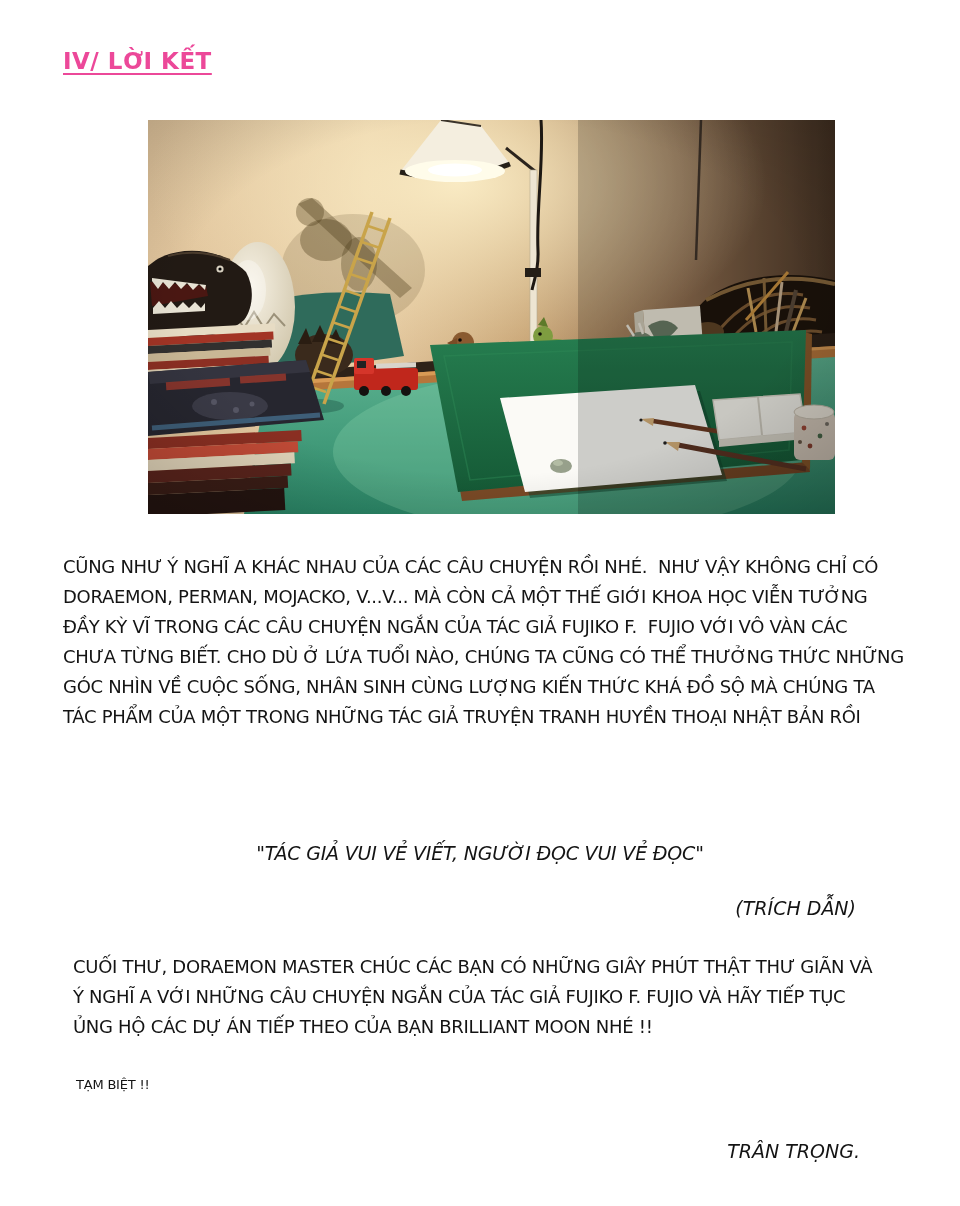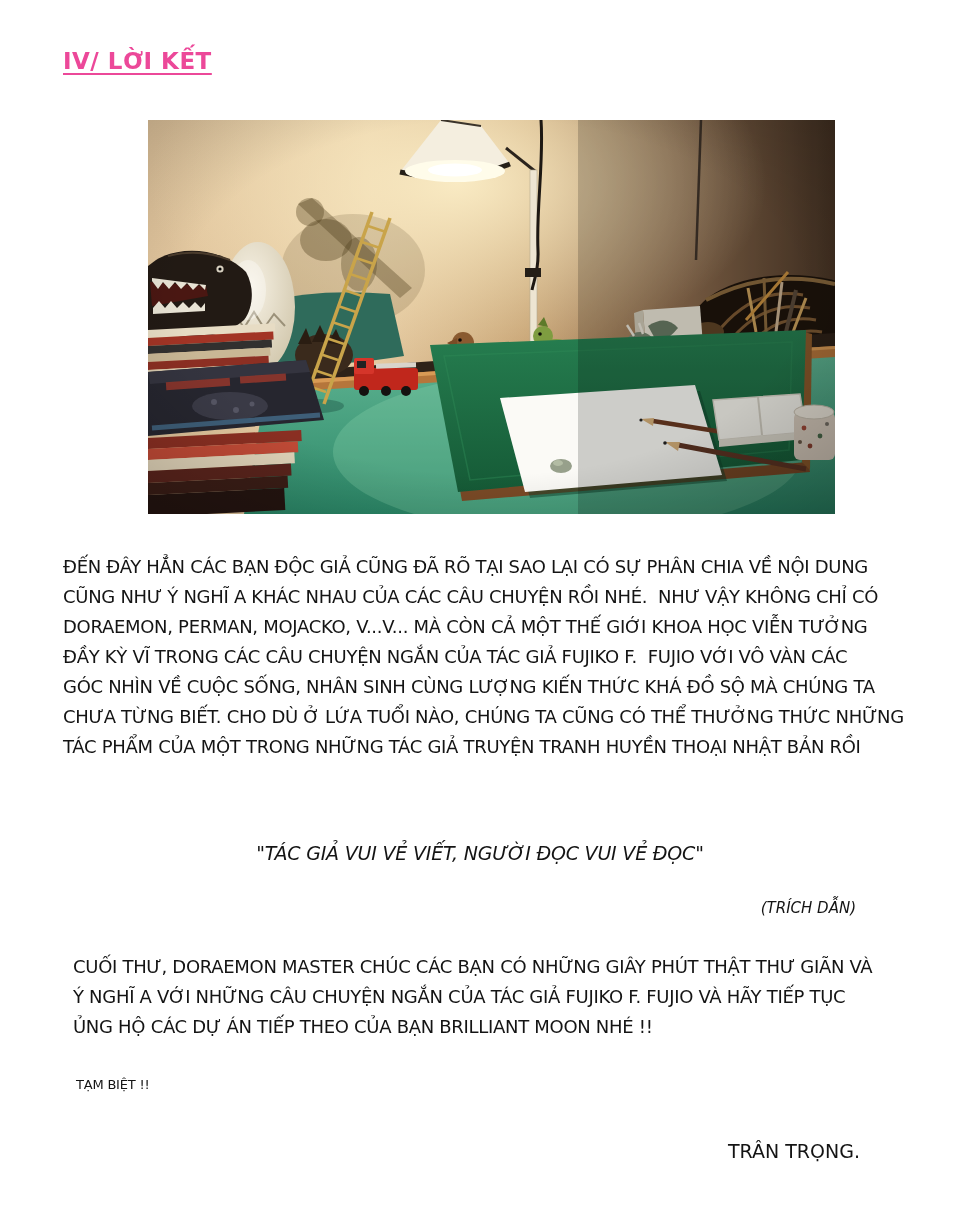"ĐẾN ĐÂY HẲN CÁC BẠN" div.line { html: <div><span>ĐẾN ĐÂY HẲN CÁC BẠN ĐỘC GIẢ CŨNG ĐÃ RÕ TẠI SAO LẠI CÓ SỰ PHÂN CHIA VỀ NỘI DUNG</span></div> -> none }
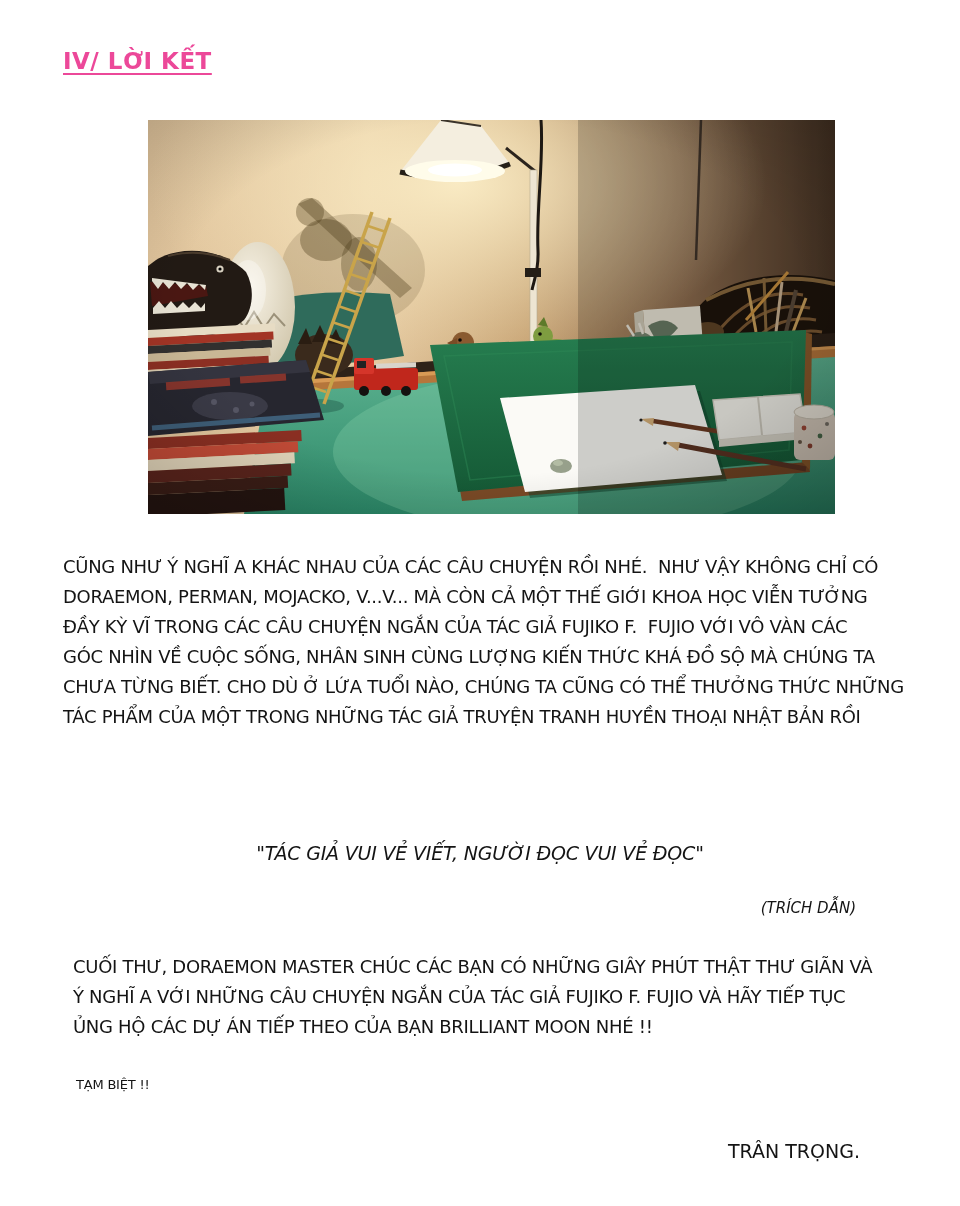"GÓC NHÌN VỀ CUỘC SỐNG," div.line { order: before "CHƯA TỪNG BIẾT. CHO DÙ" -> after "CHƯA TỪNG BIẾT. CHO DÙ" }
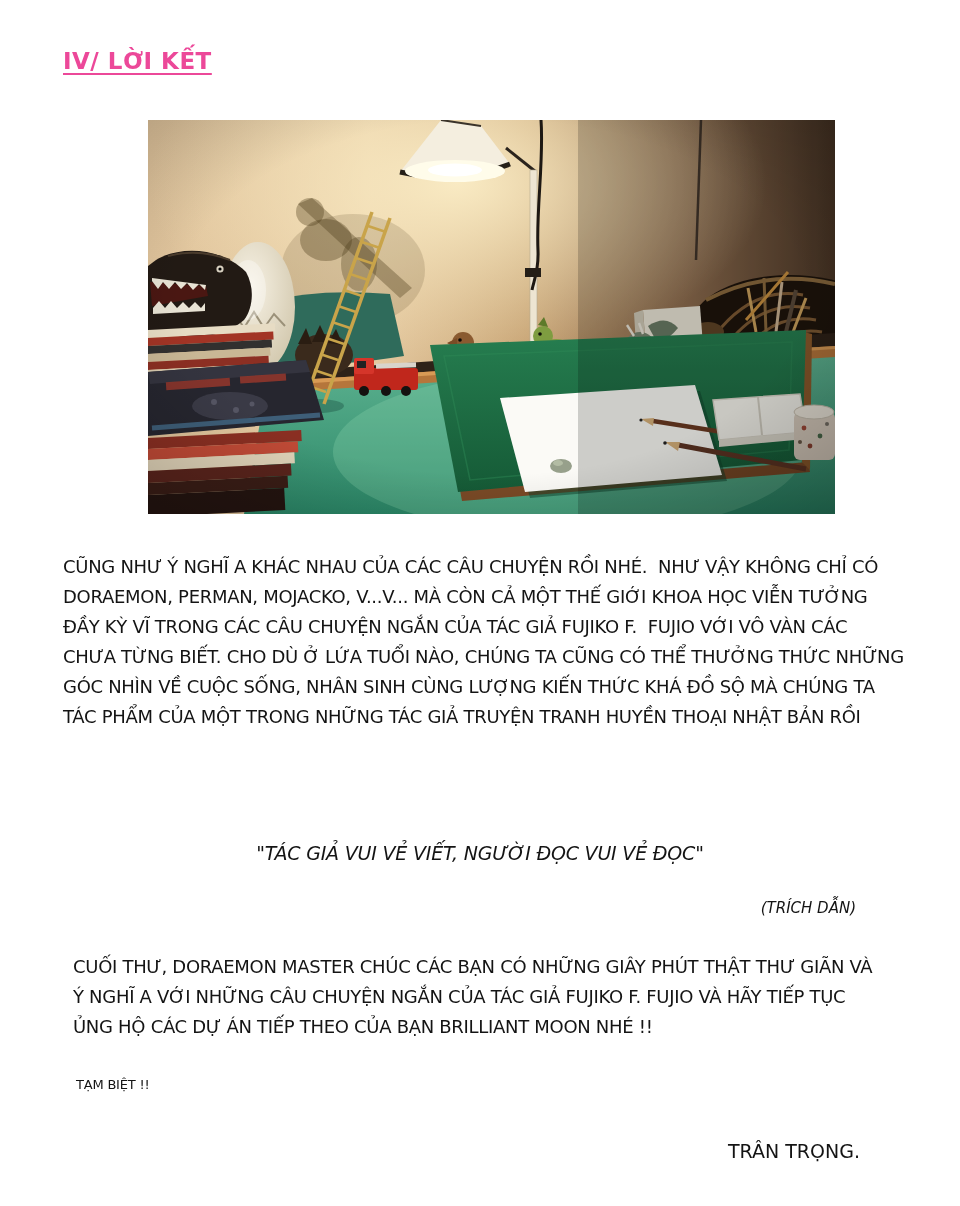"(TRÍCH DẪN)" .attribution { font-size: 15px -> 19px }
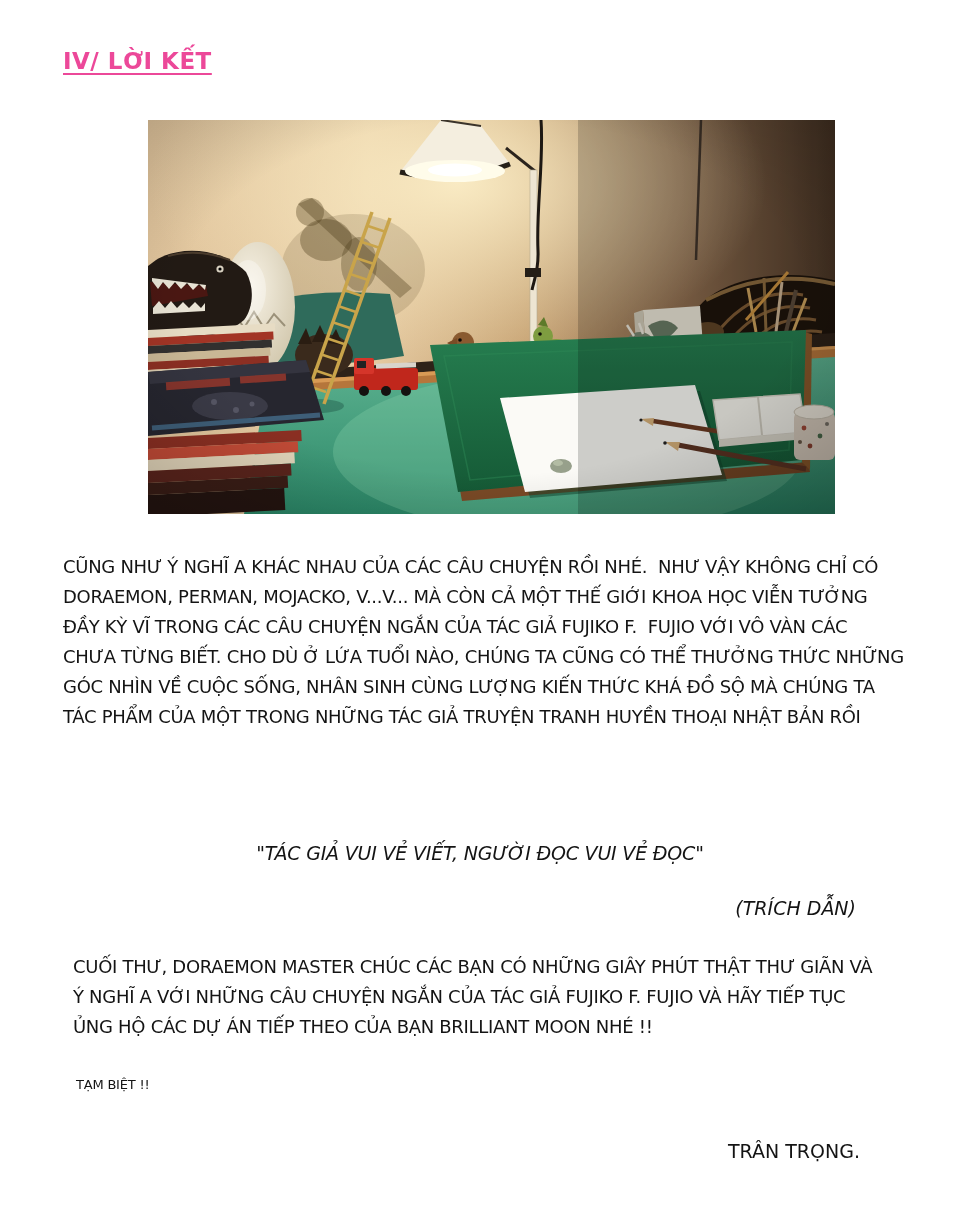"TRÂN TRỌNG." .signoff { font-style: none -> italic }
